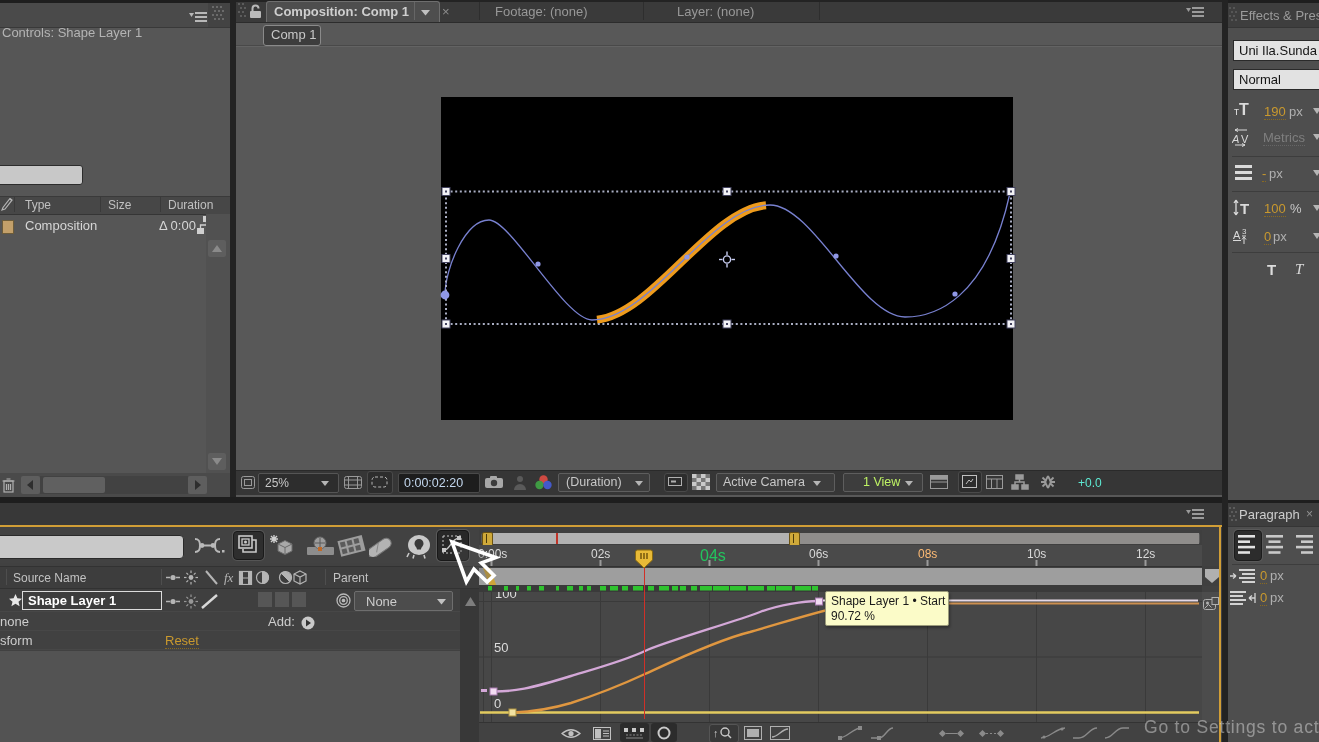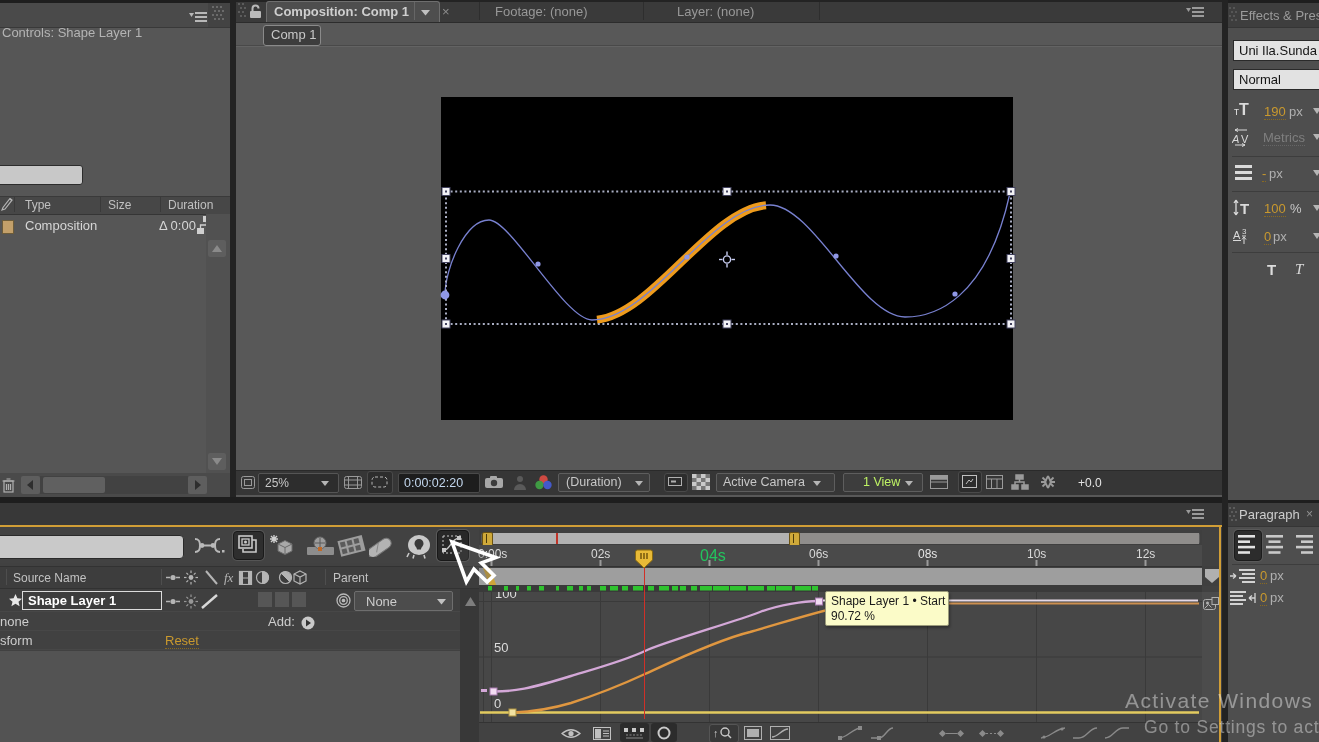"+0.0" div.txt { color: #e5e5e5 -> #5eead4 }
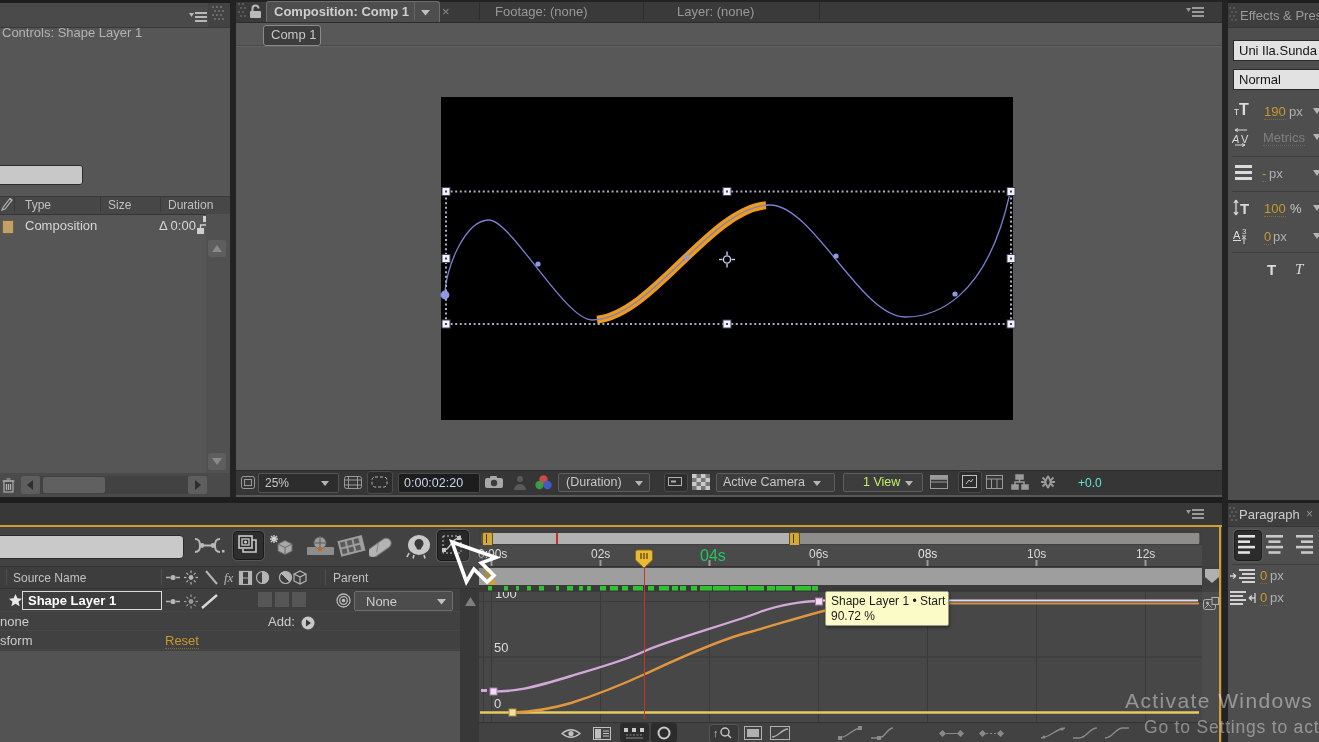"08s" div.txt { color: #e5e5e5 -> #fdba74 }
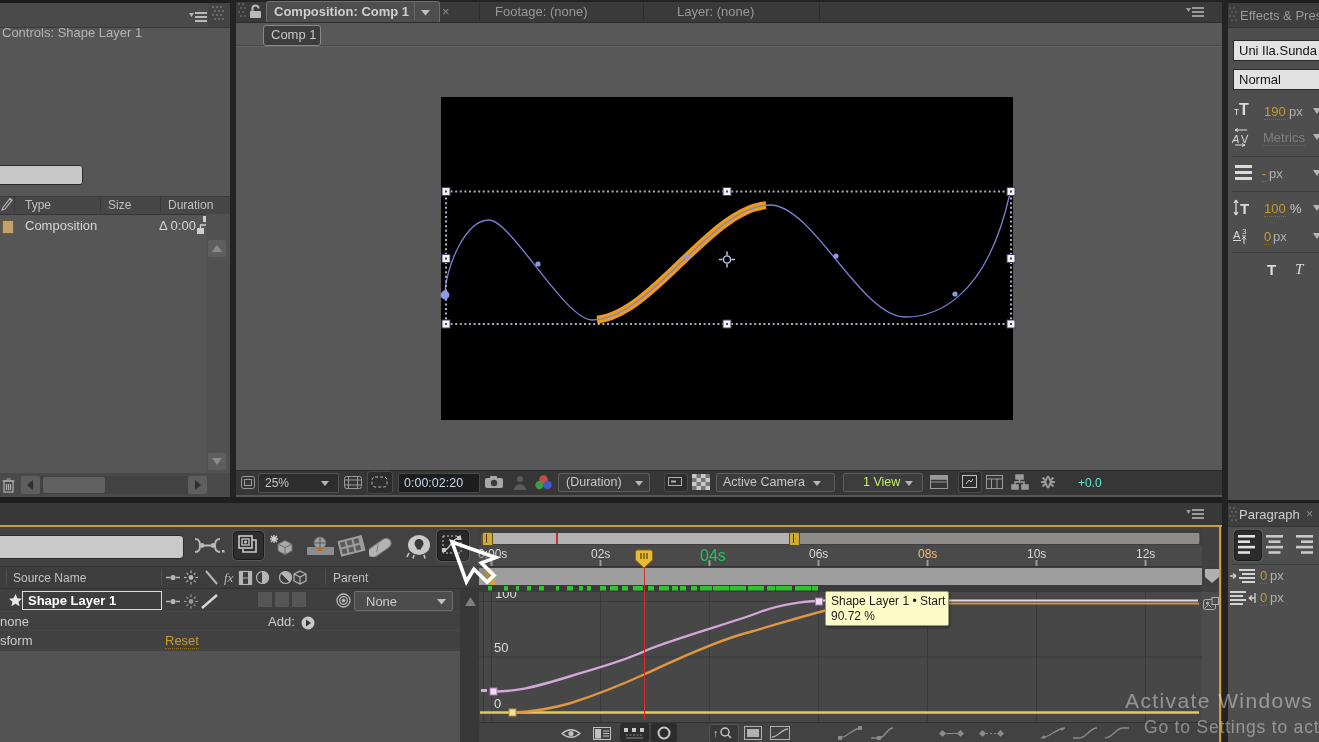"Activate Windows" div.txt { html: <div>Activate Windows</div> -> none }
